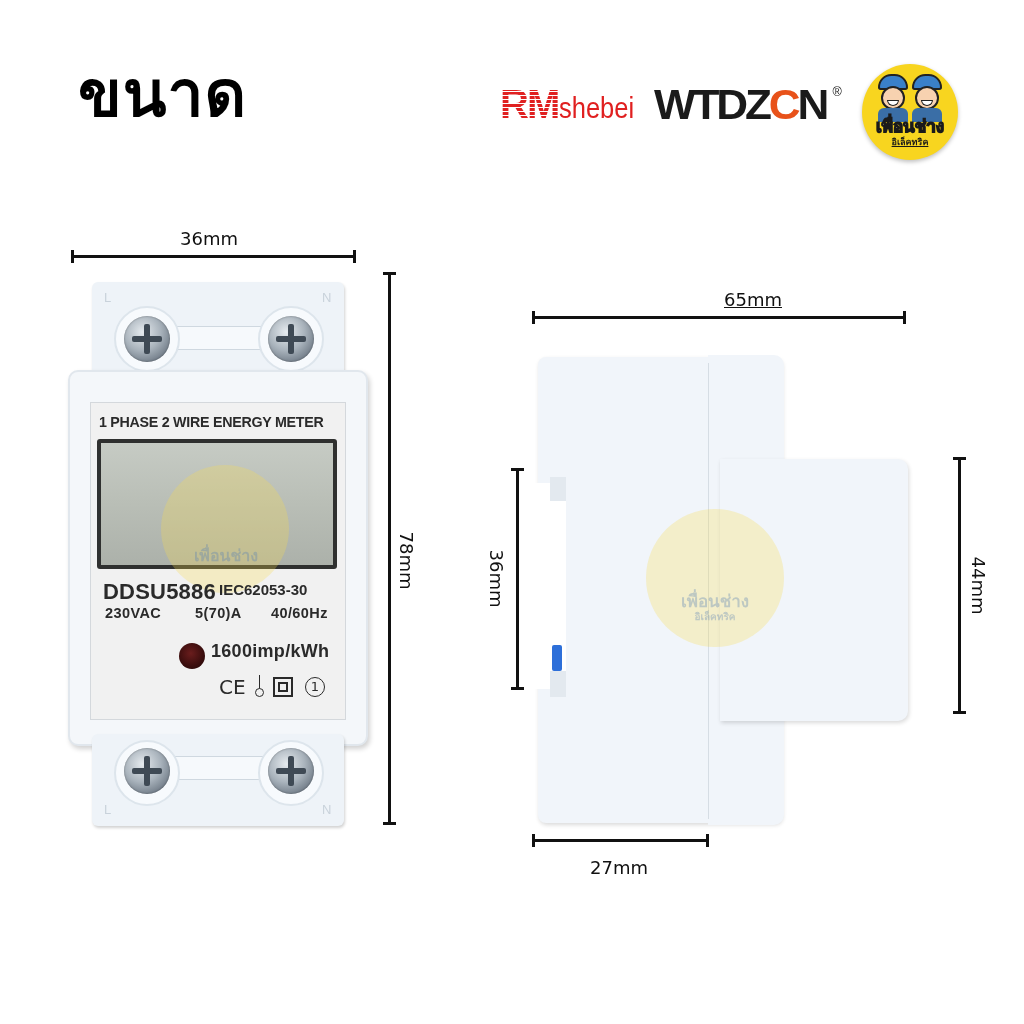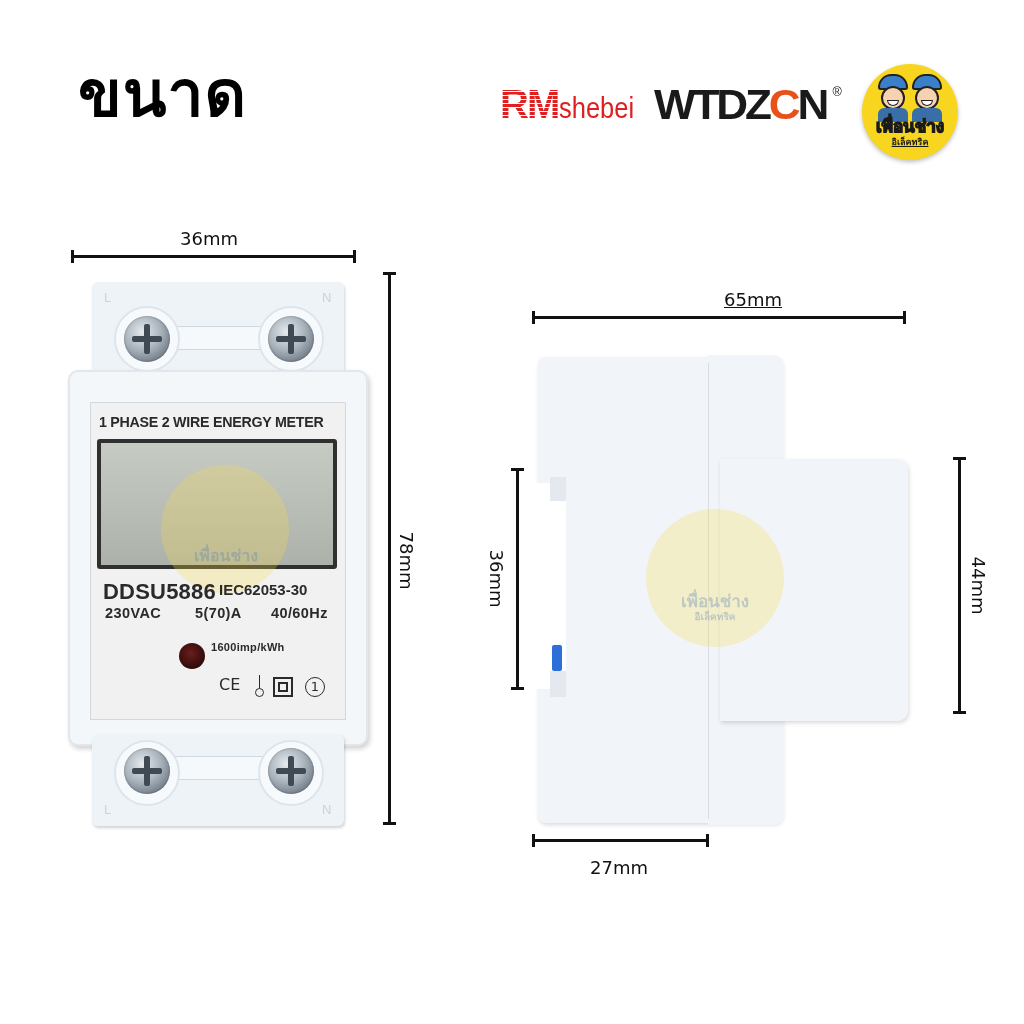"1600imp/kWh" .imp { font-size: 11px -> 18px }
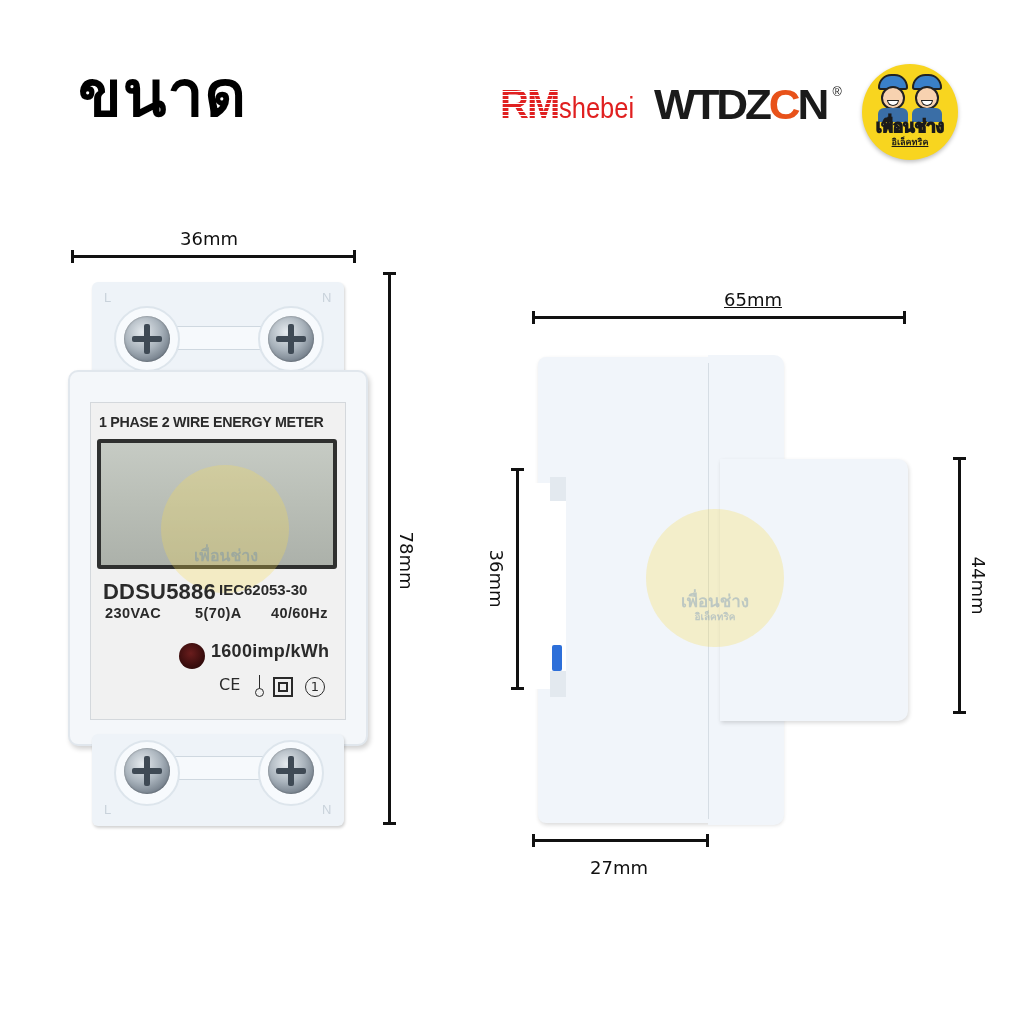"CE" .cert { font-size: 16px -> 20px }
